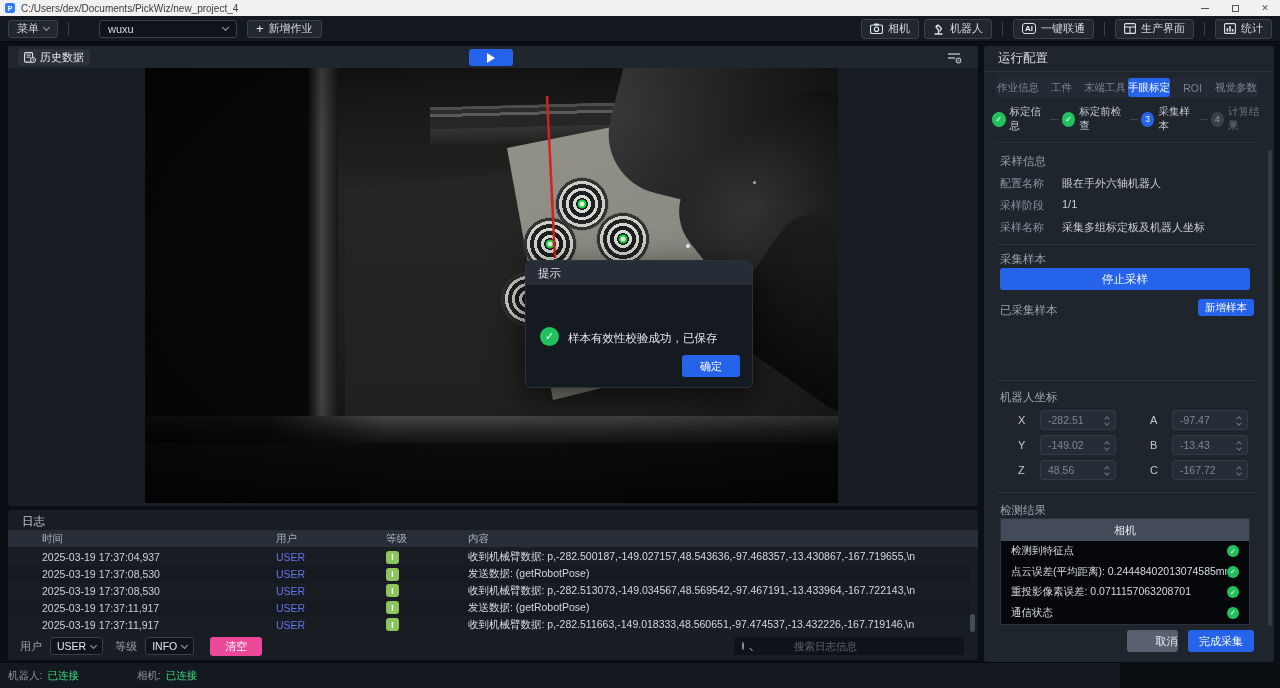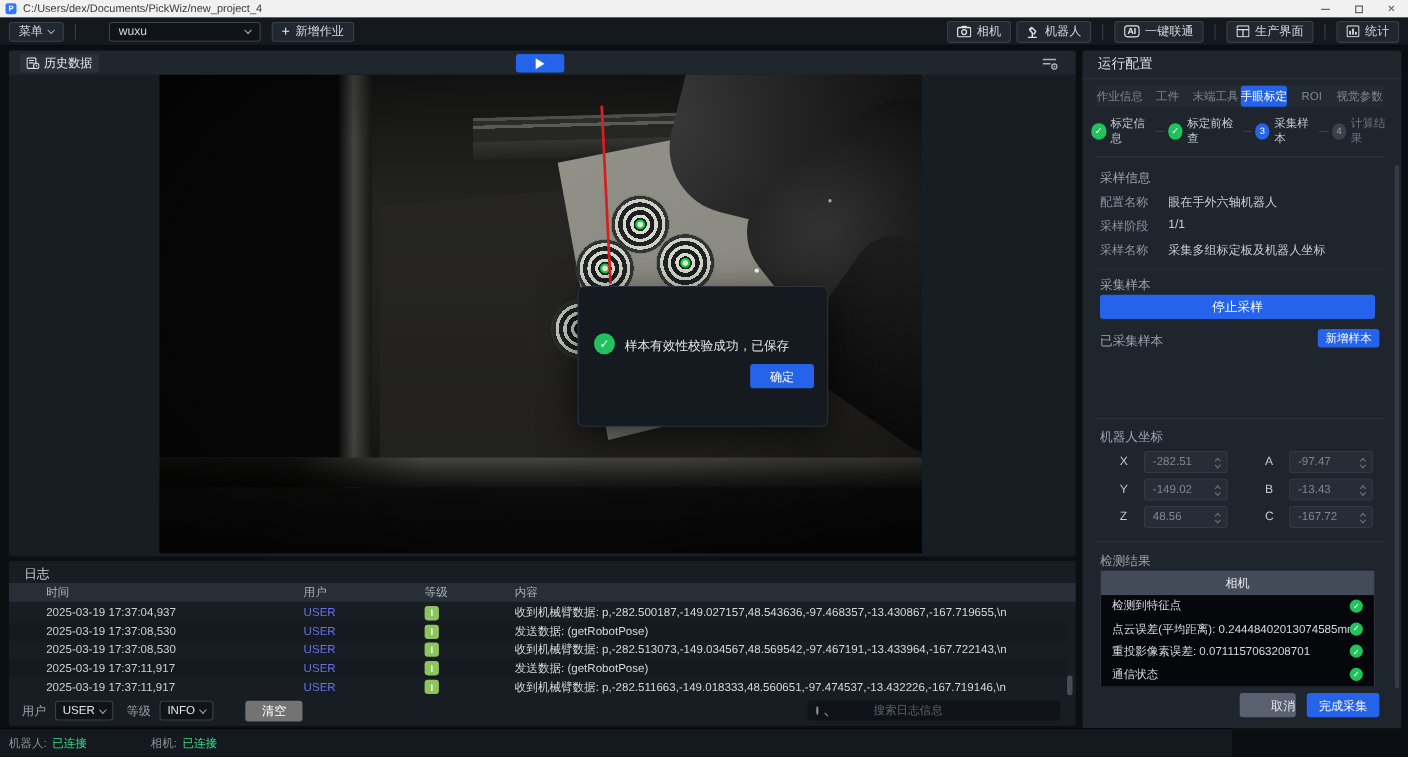"提示" div.modal-head { html: none -> <div>提示</div> }
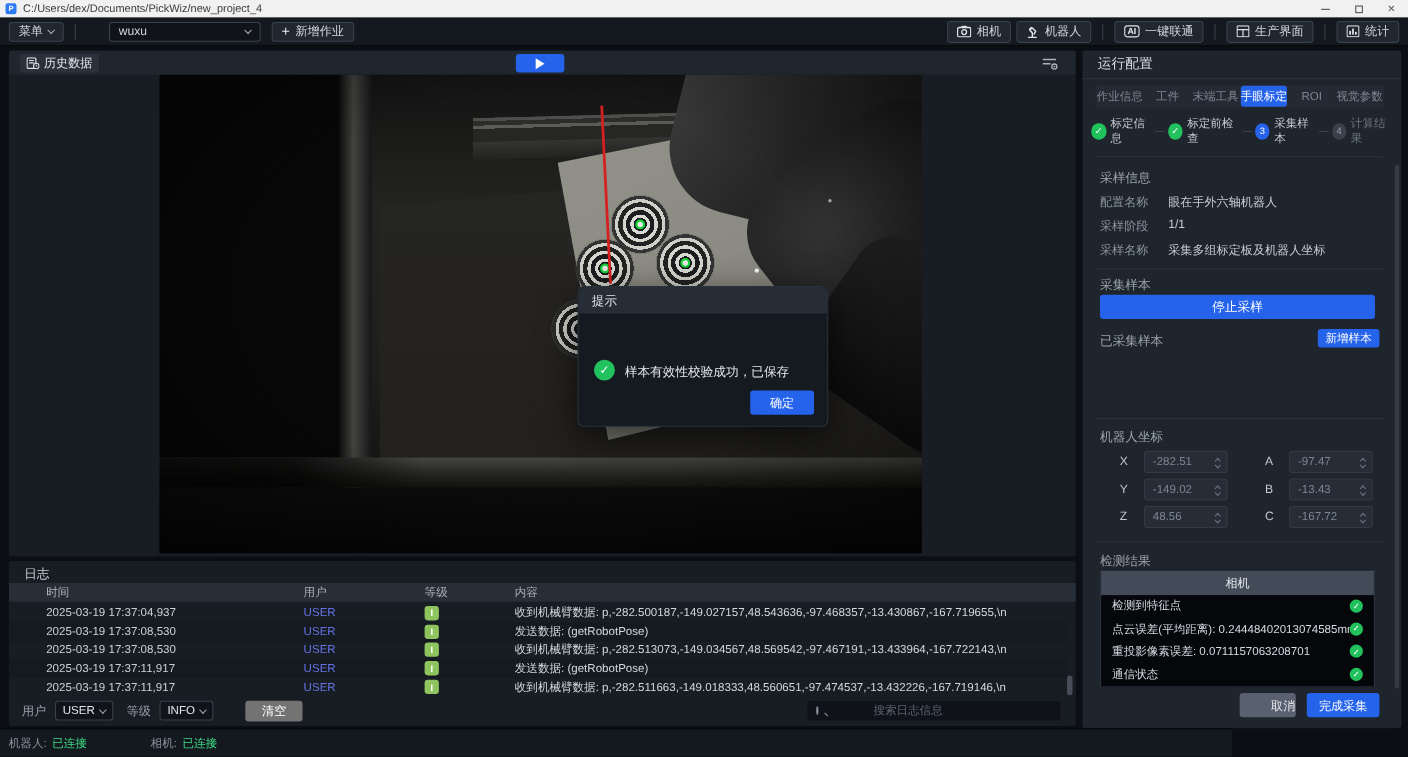"清空" .clear-btn { background: #737373 -> #ec4899; margin-left: 29px -> 16px }
